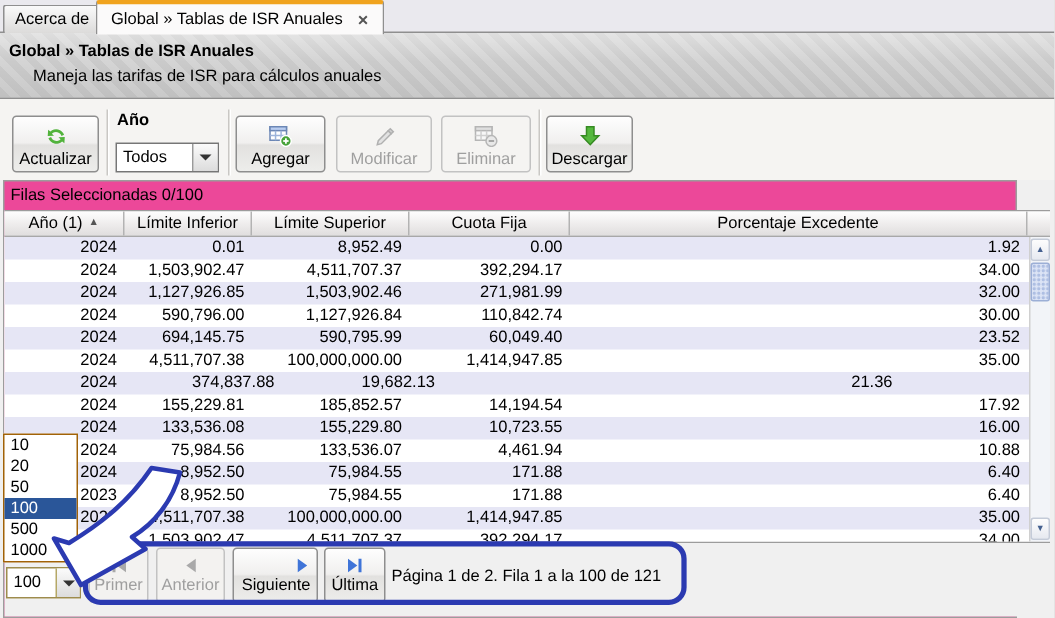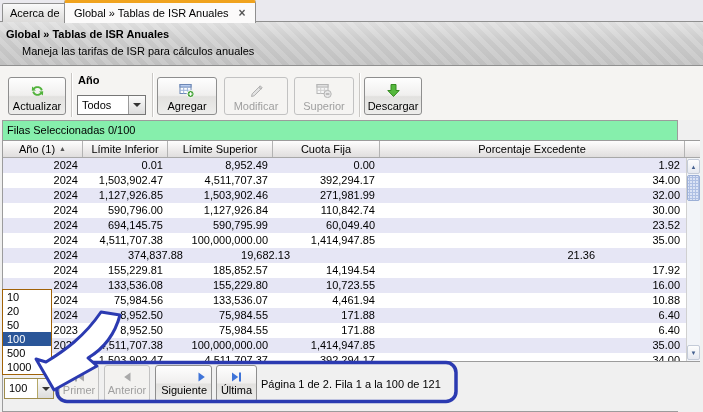"Superior" span.lbl { text: Superior -> Eliminar }
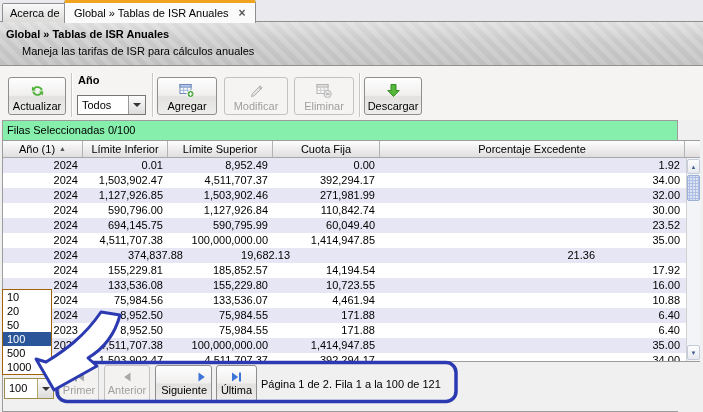"Filas Seleccionadas 0/100" .contentbox { background: #86efac -> #ec4899 }
